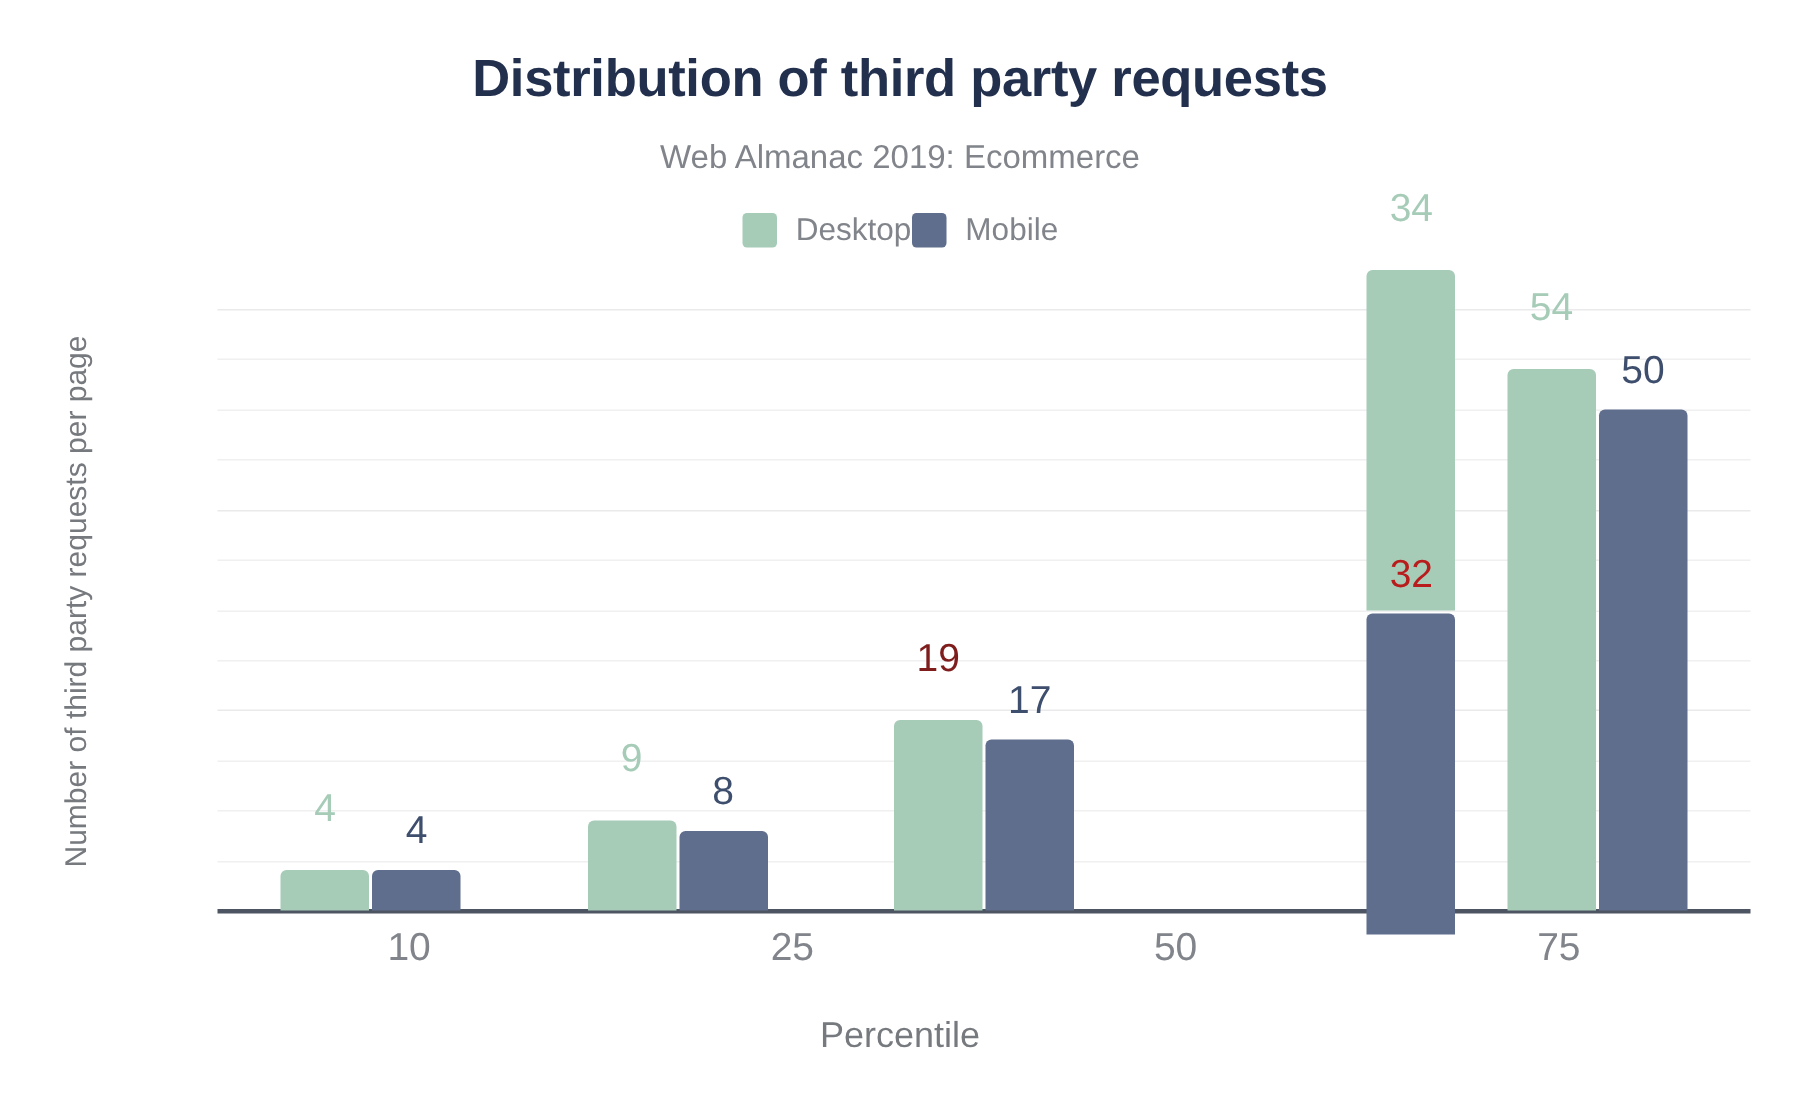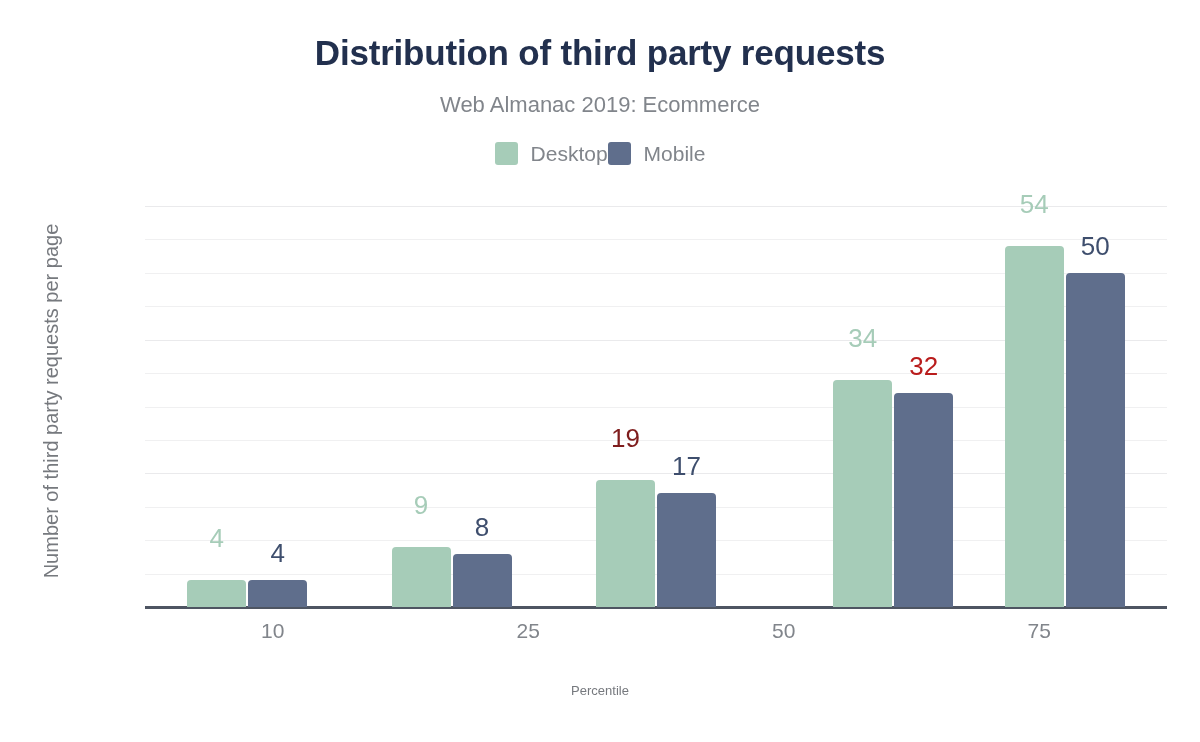"34" div.group { flex-direction: none -> column; left: 646px -> 621px }
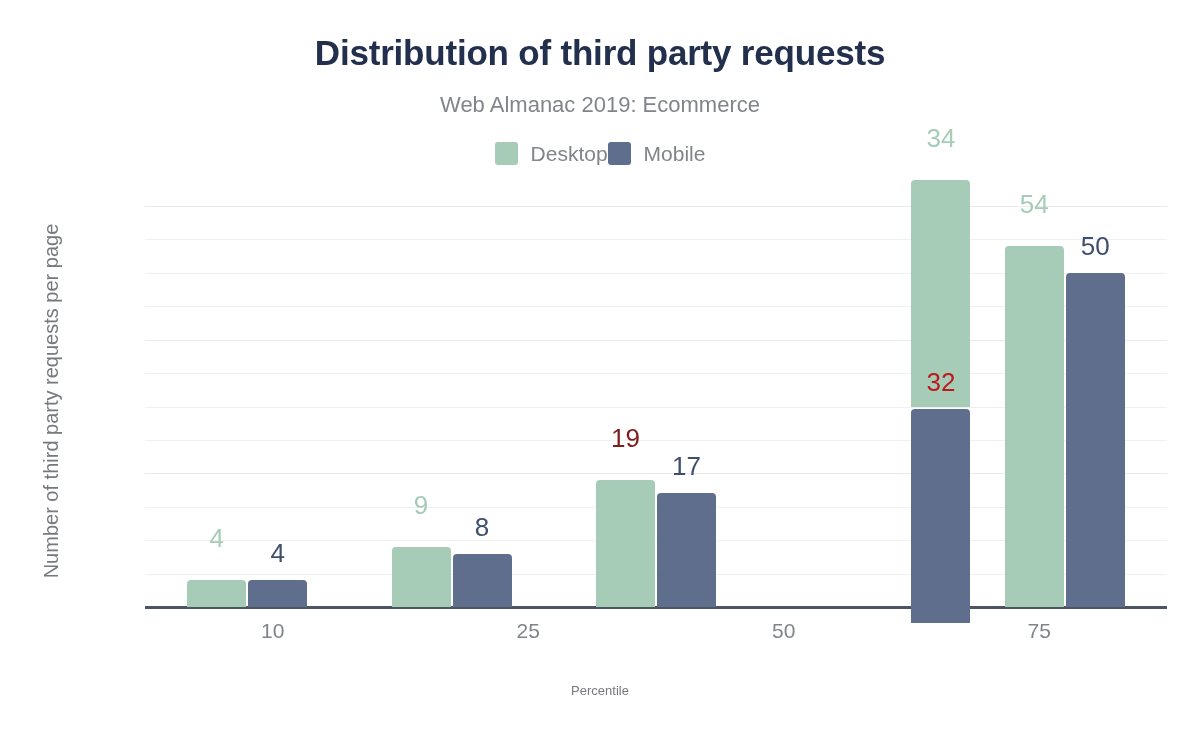"10" .xtick { font-size: 21px -> 26px }
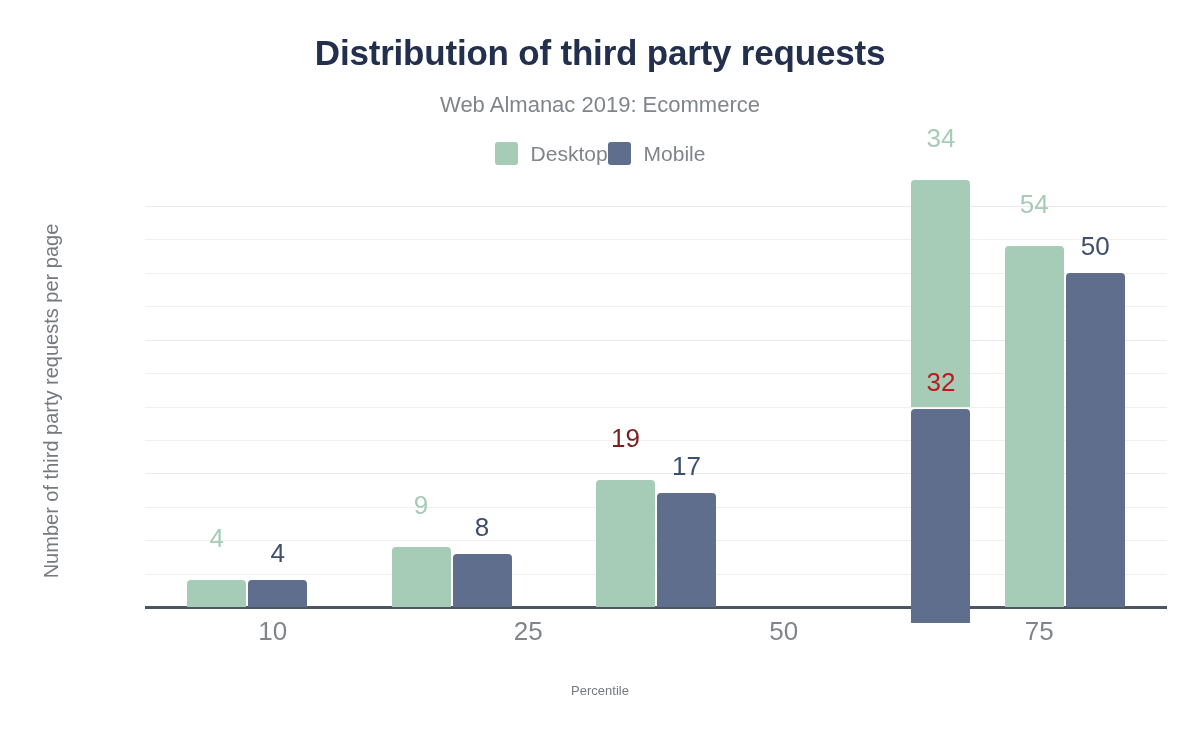"Percentile" #x-axis-title { font-size: 13px -> 24px }
